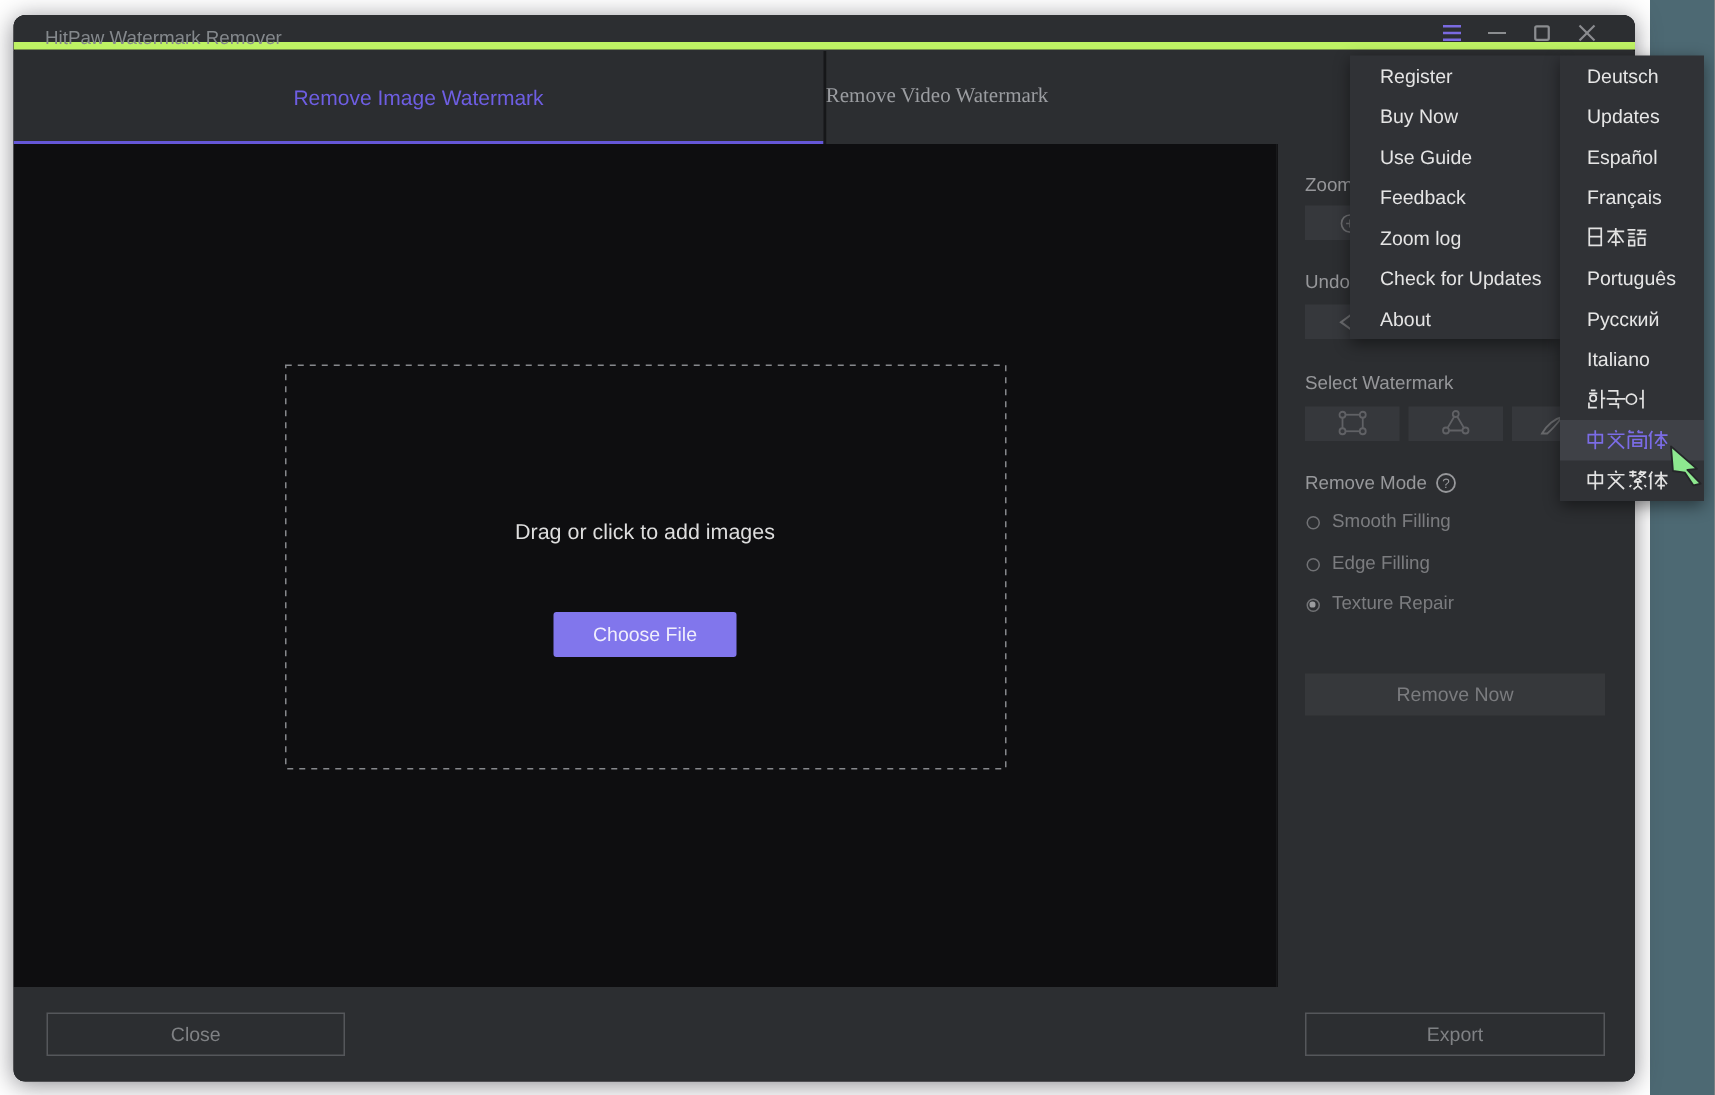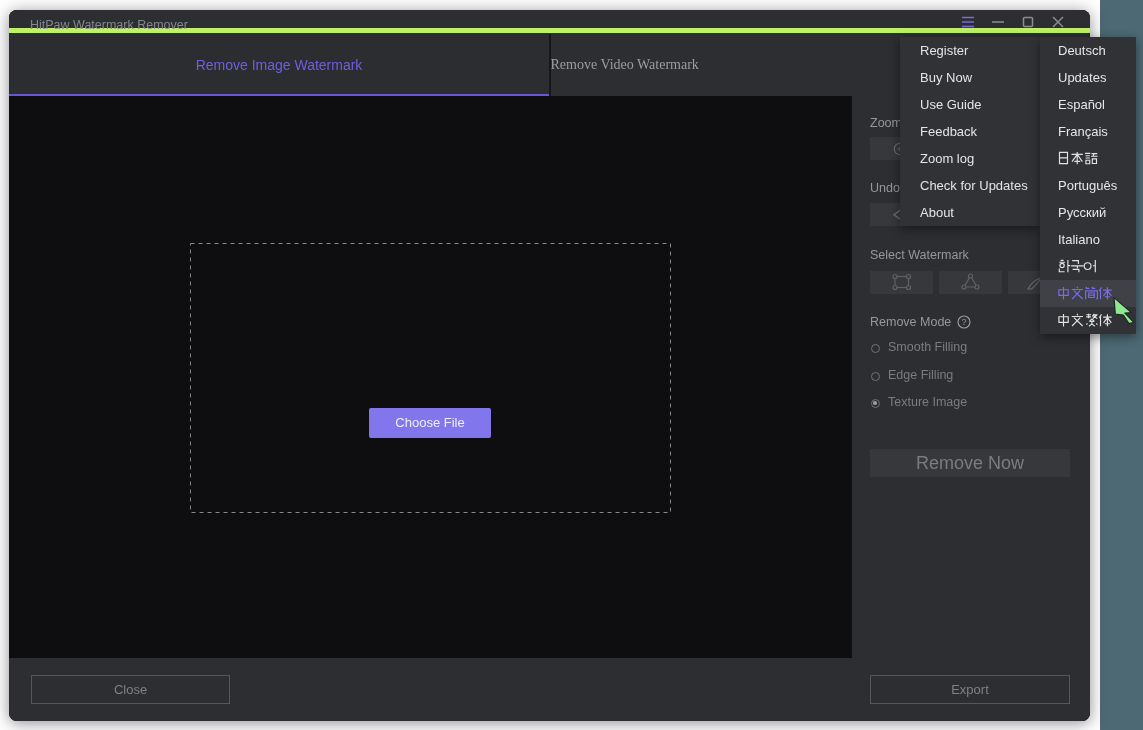"Drag or click to add" div.drag-text { html: none -> <div>Drag or click to add images</div> }
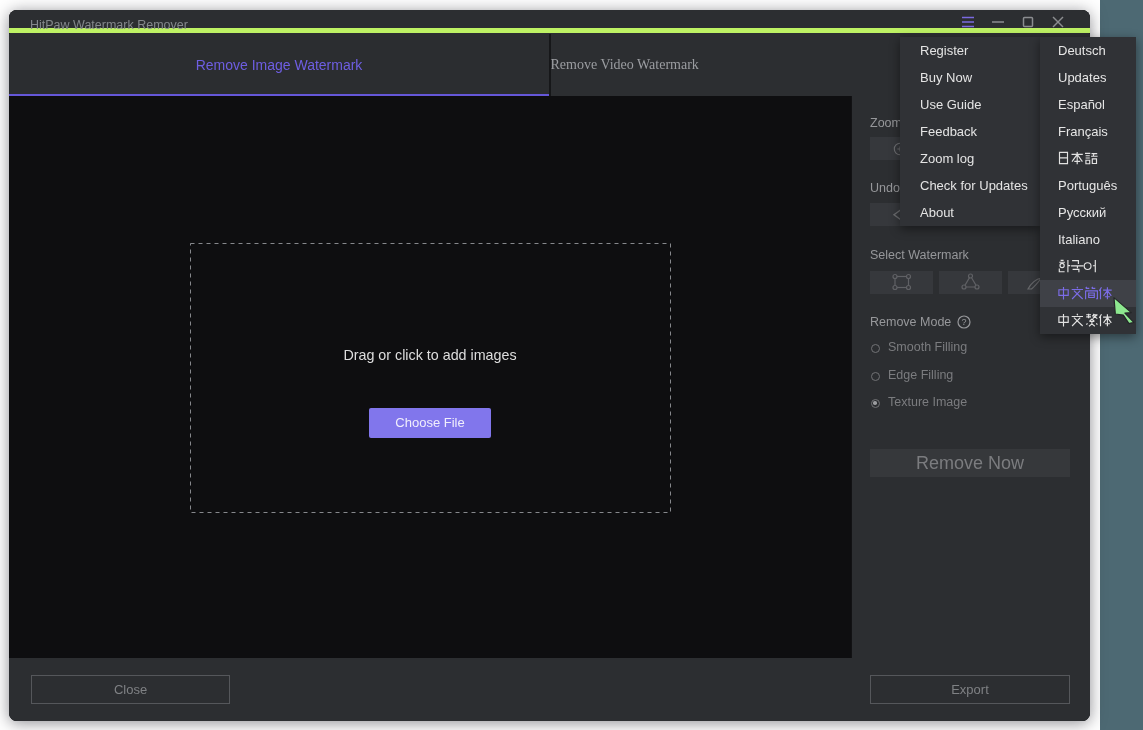"Texture Image" div.radio-label { text: Image -> Repair }
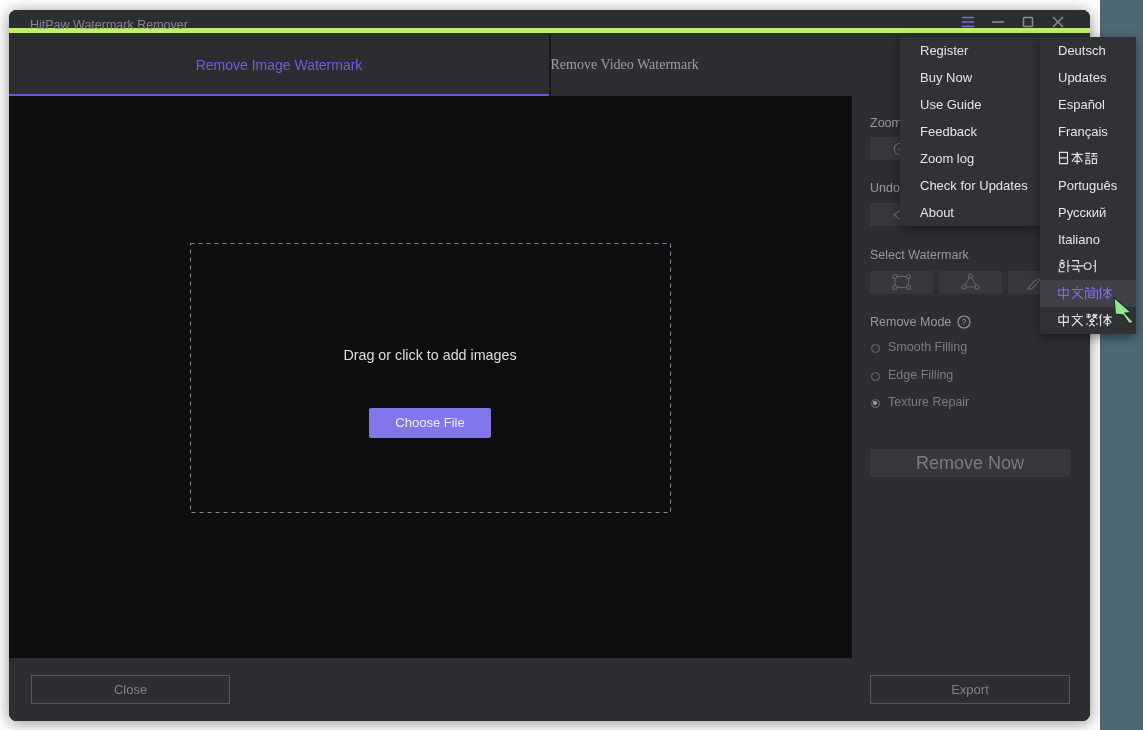"Remove Now" .removenow { font-size: 18px -> 13px }
